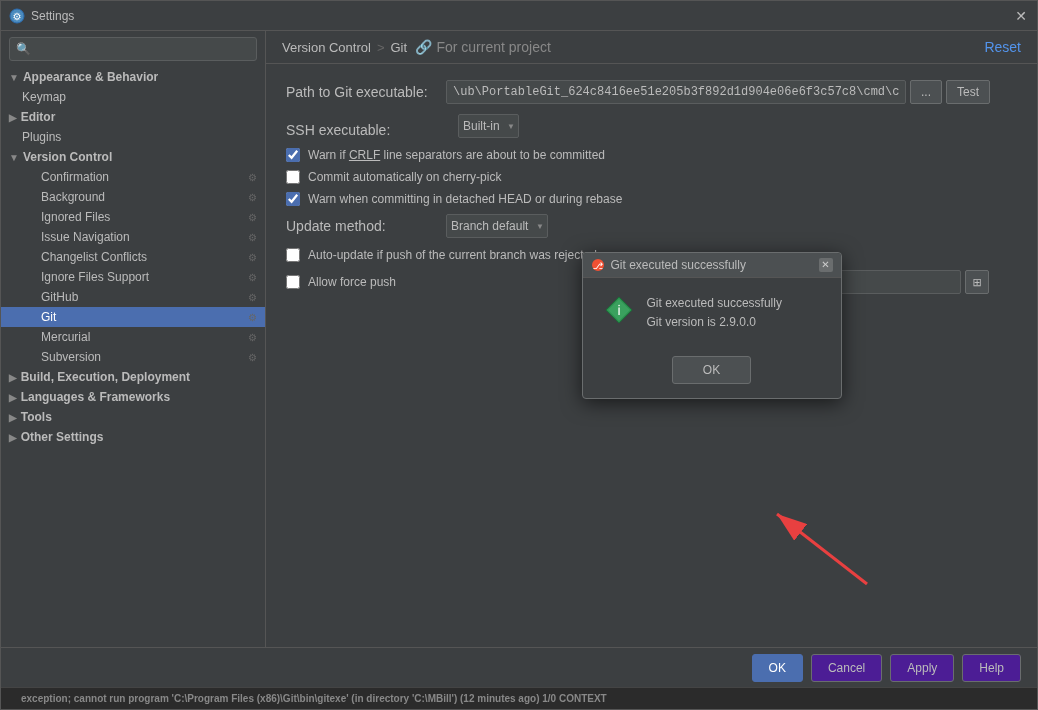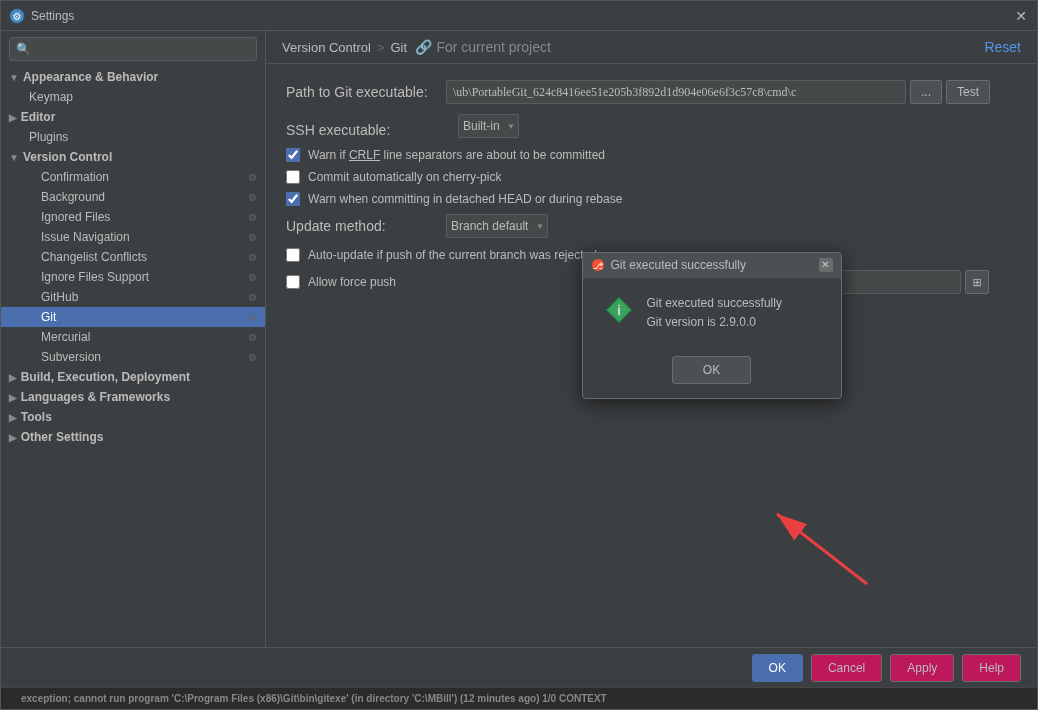"Keymap" .tree-item.child { padding-left: 28px -> 21px }
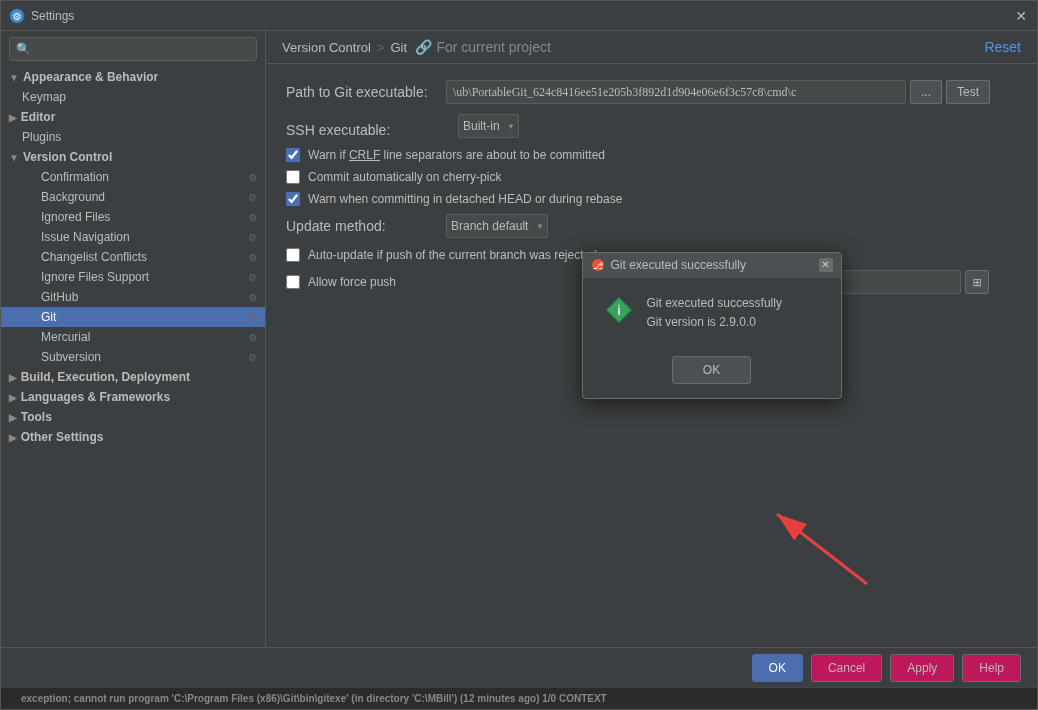"\ub\PortableGit_624c8416ee51e205b3f892d1" .form-input-wide { font-family: Liberation Serif, serif -> Liberation Mono, monospace }
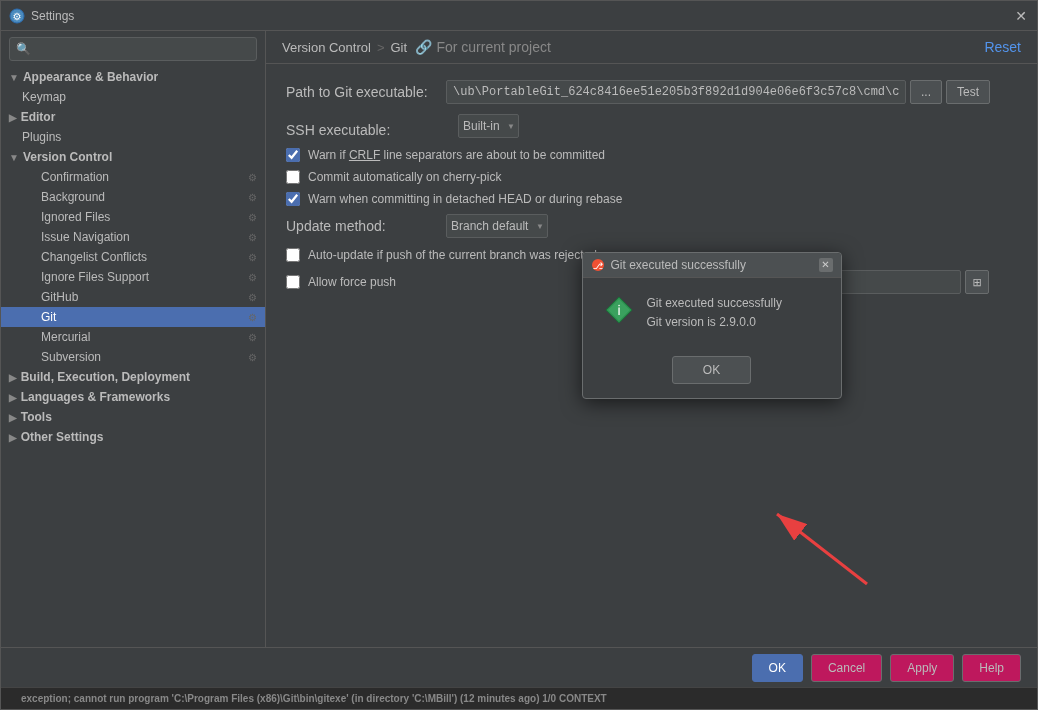"Cancel" .bottom-btn { background: #be185d -> #4c1d95 }
